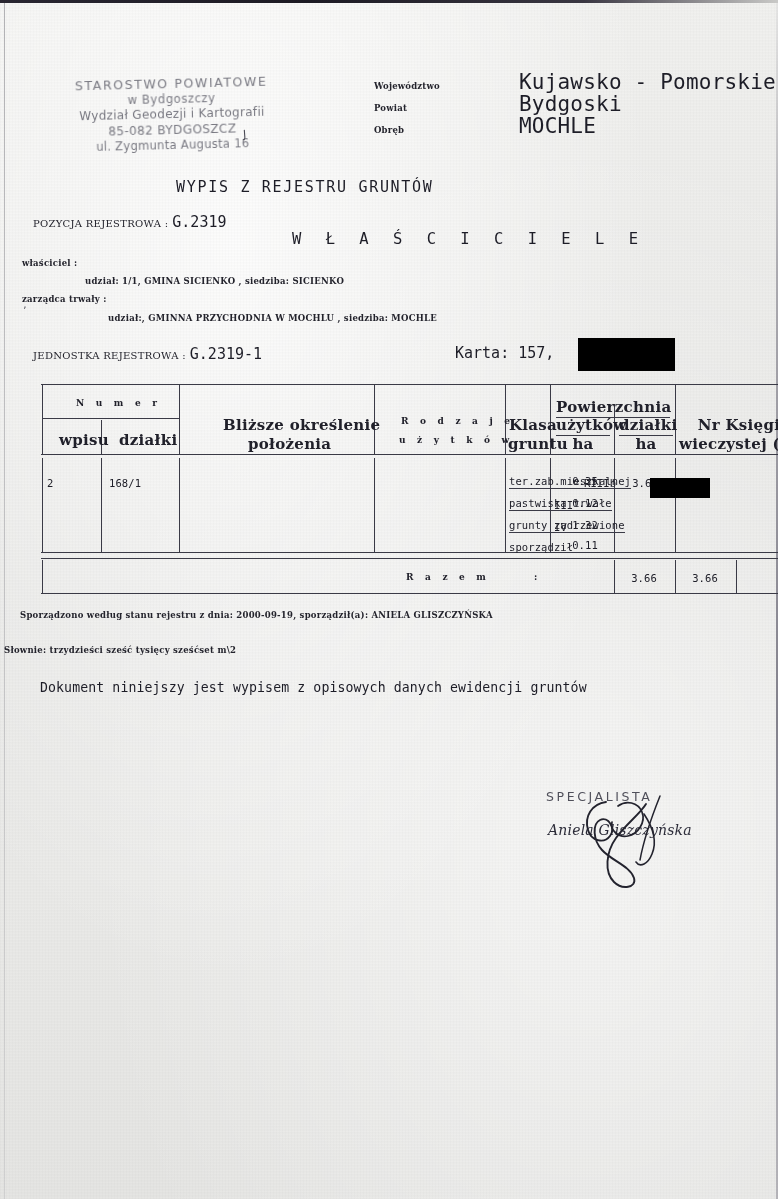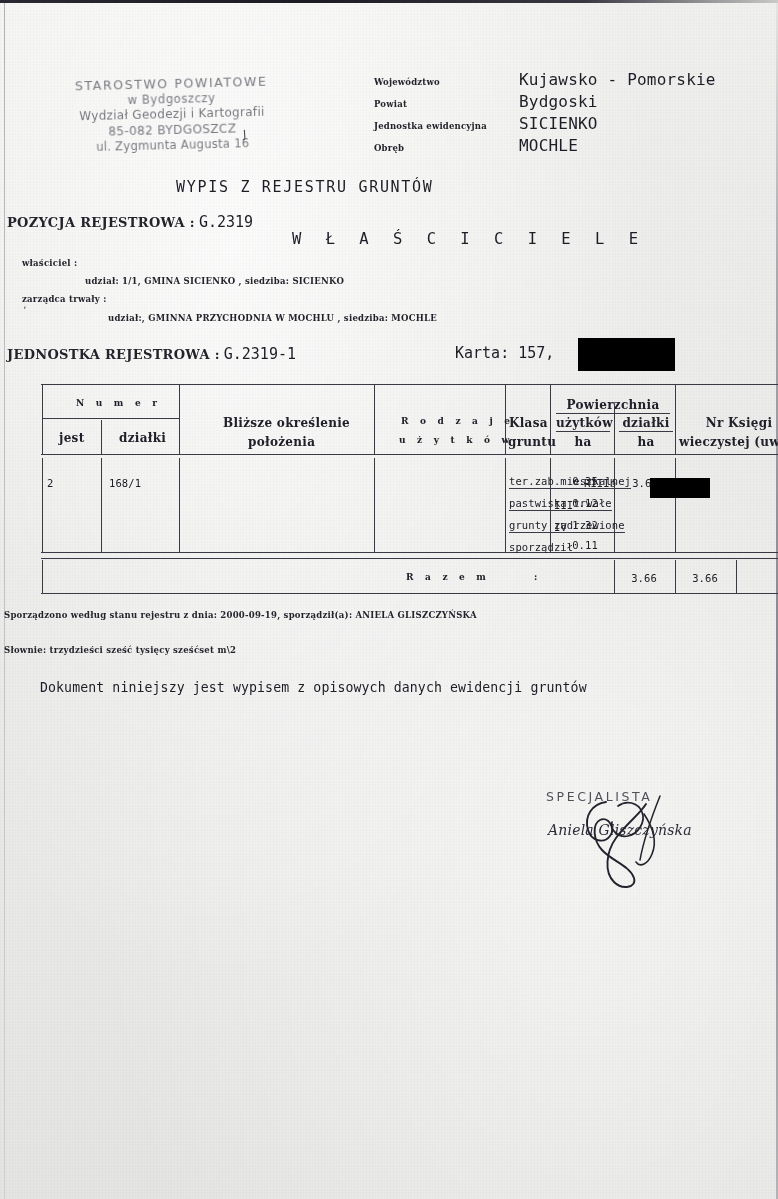"Kujawsko - Pomorskie" .meta-value { font-size: 16px -> 21px }
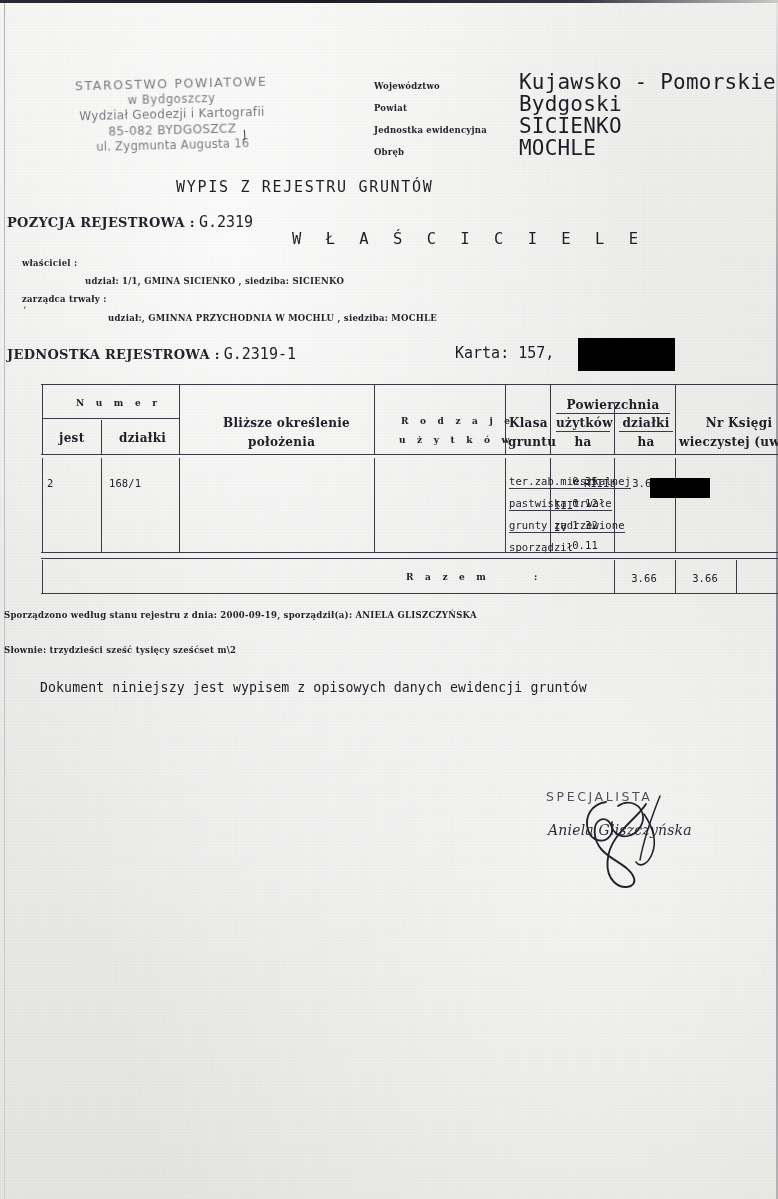"Jednostka ewidencyjna" div.meta-row { html: <div> <div>Jednostka ewidencyjna</div> <div>SICIENKO</div> </div> -> none }
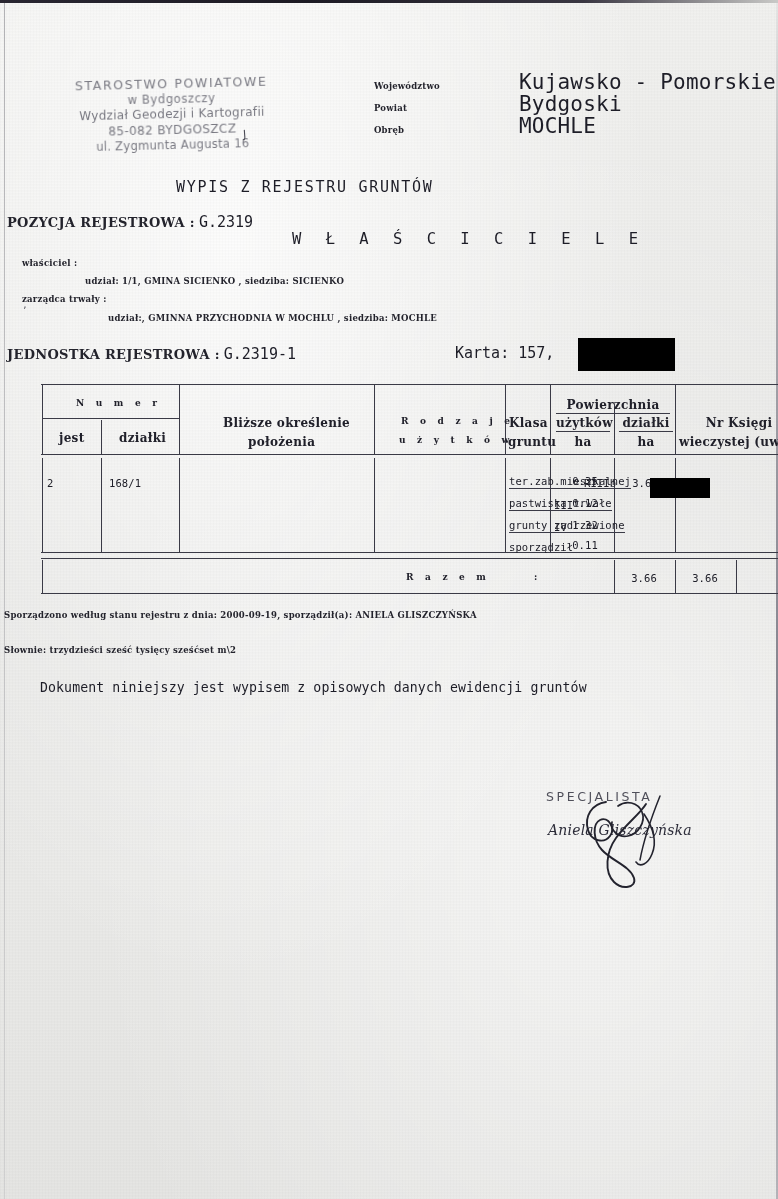"POZYCJA REJESTROWA :" .smallcap-label { font-size: 13px -> 10px; font-weight: bold -> normal; margin-left: none -> 26px }
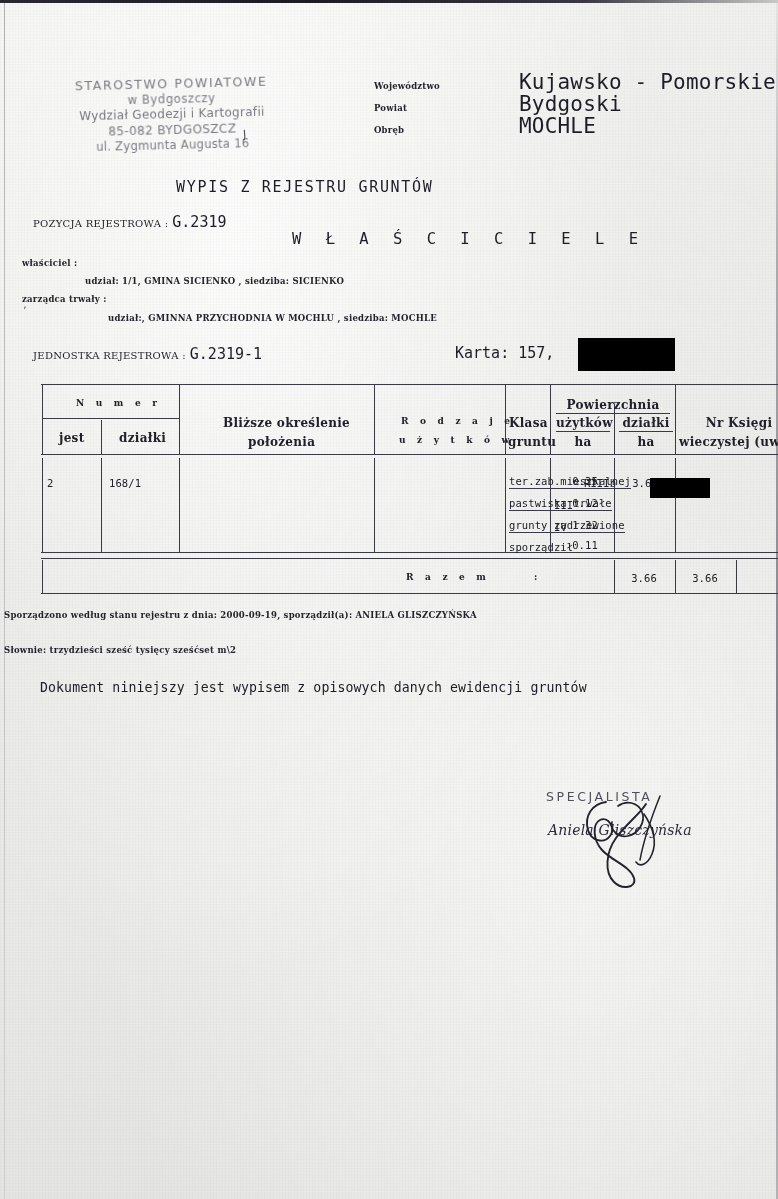"Powierzchnia" .hdr { font-size: 12px -> 15px }
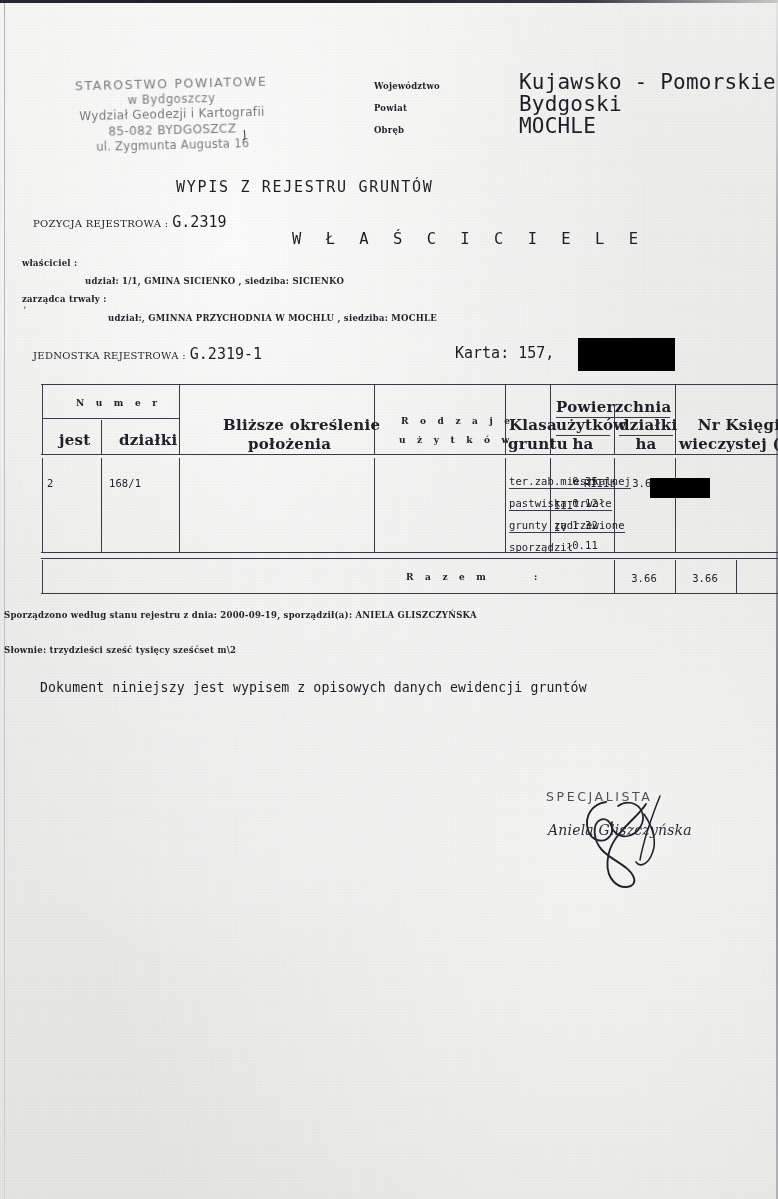"jest" div.cell { text: jest -> wpisu }
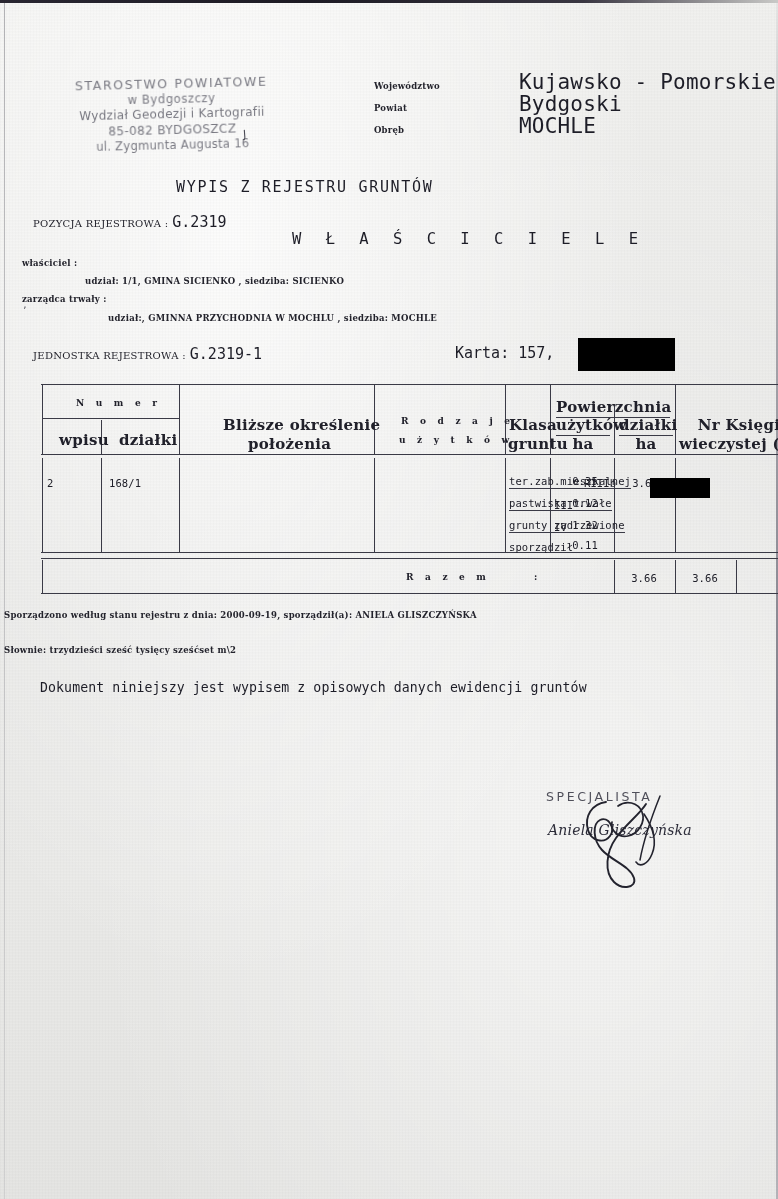"Sporządzono według stanu rejestru z" #foot-prepared { padding-left: none -> 16px }
